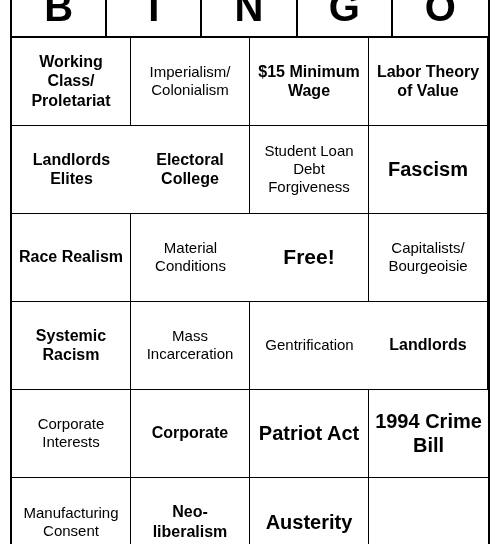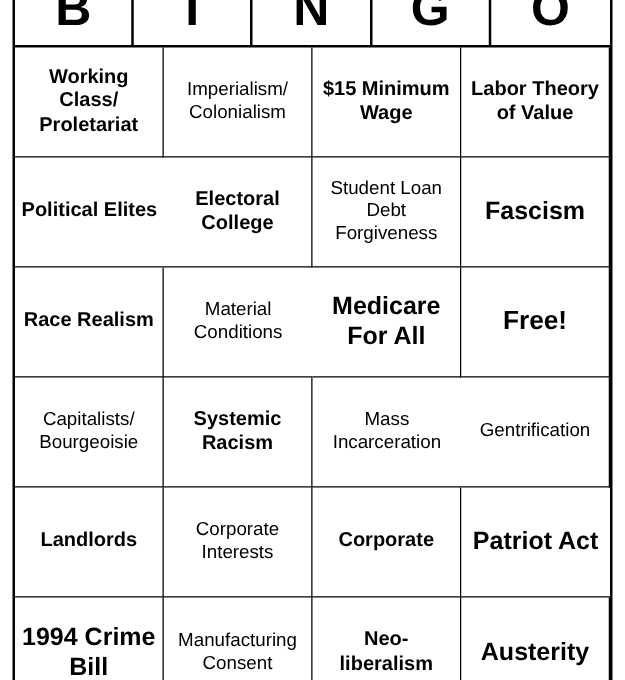"Political Elites" span.cell-text { text: Political -> Landlords }
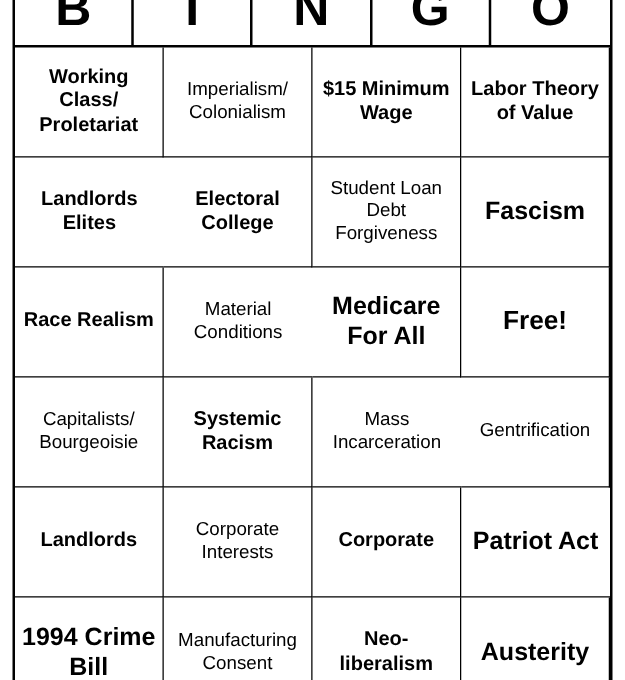"Medicare For All" div.bingo-cell { html: <div> <span>Medicare For All</span> </div> -> none }
